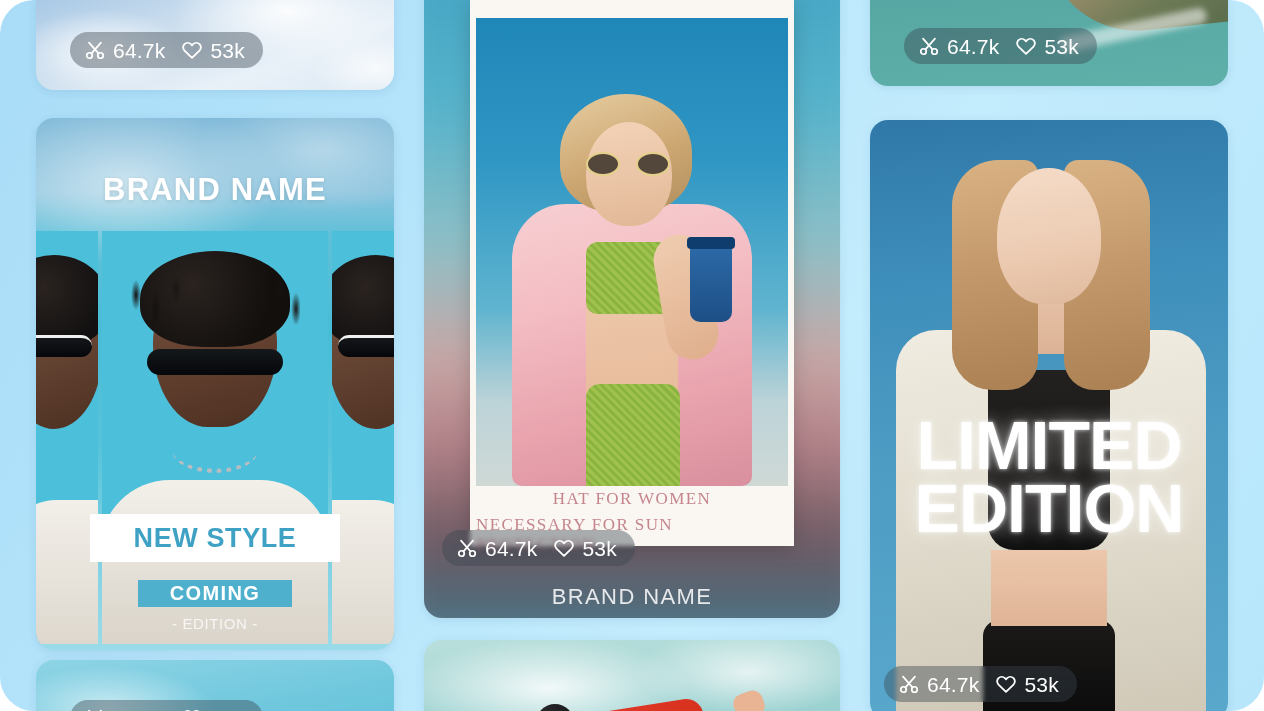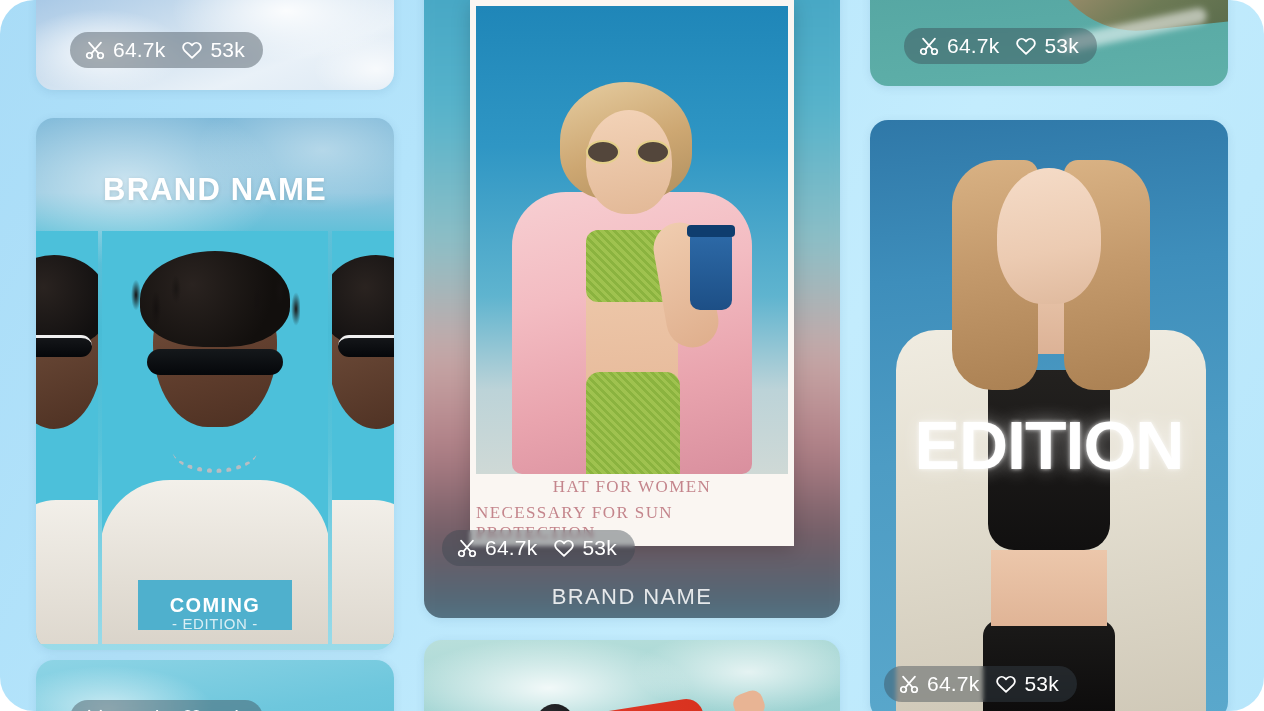"64.7k" .stat { align-items: none -> center }
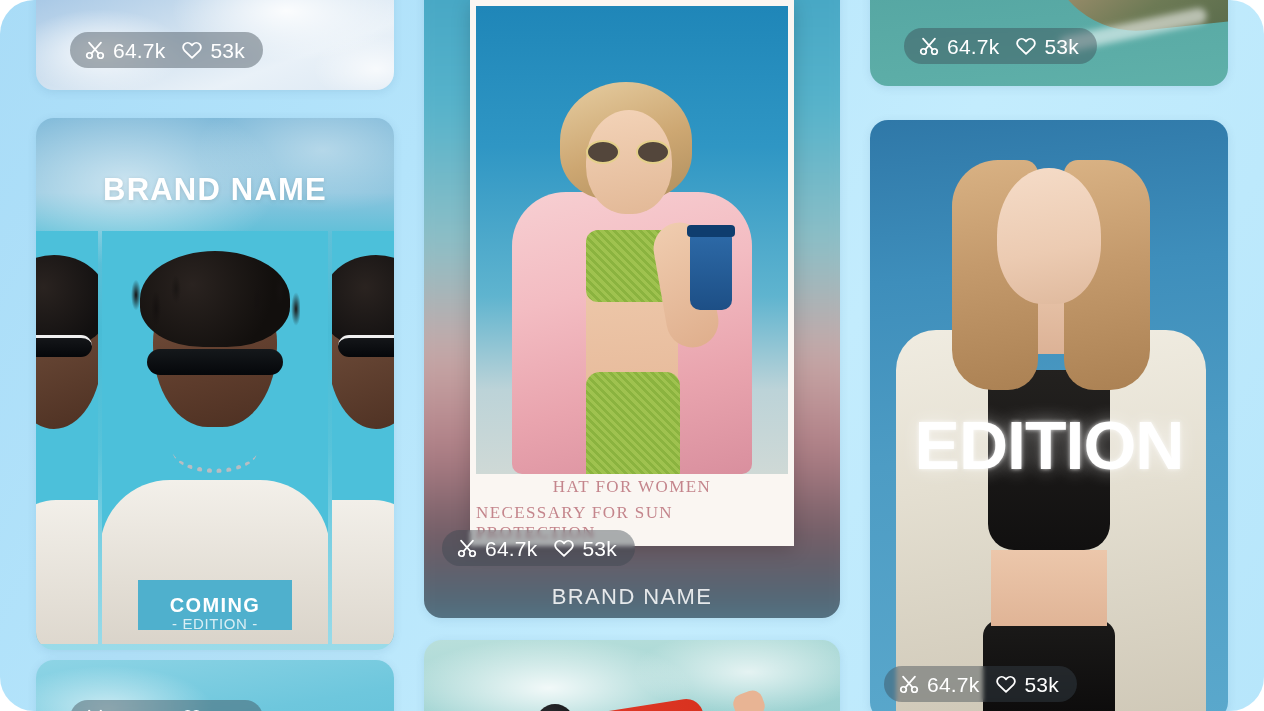"LIMITED" div.l1 { html: none -> <div>LIMITED</div> }
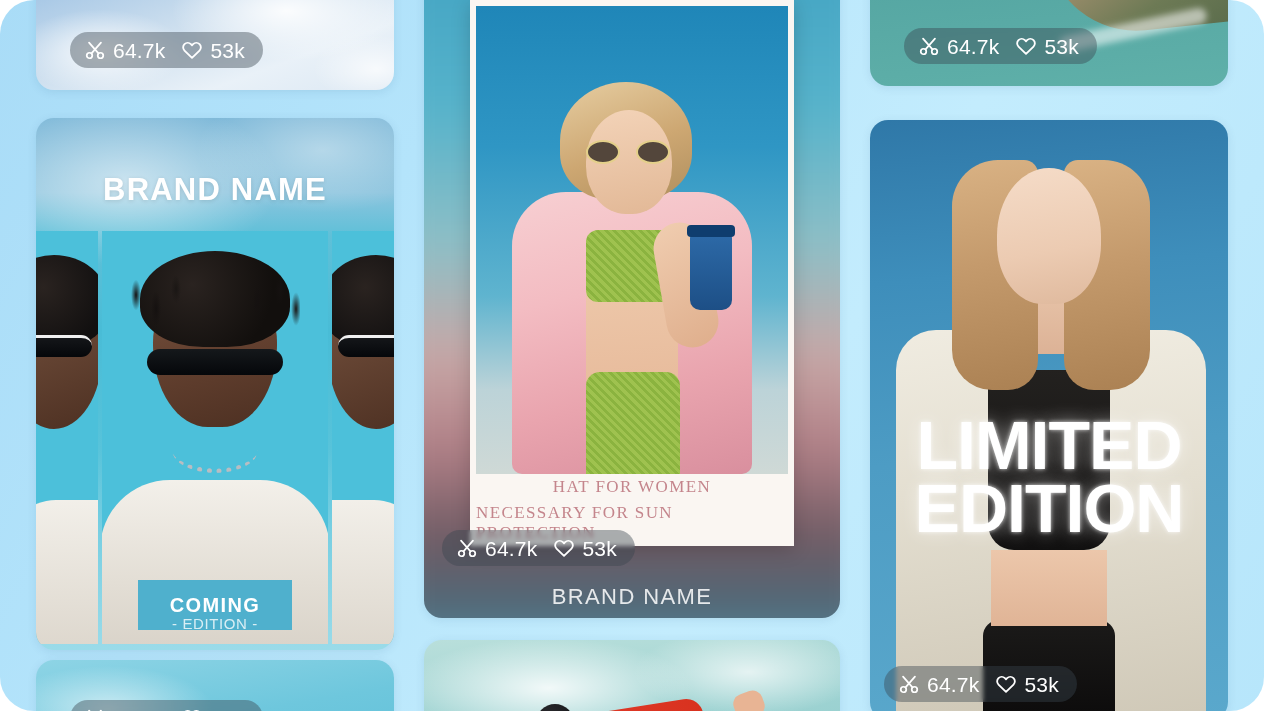"HAT FOR WOMEN" .polaroid { padding: 6px 6px 0 6px -> 18px 6px 0 6px }
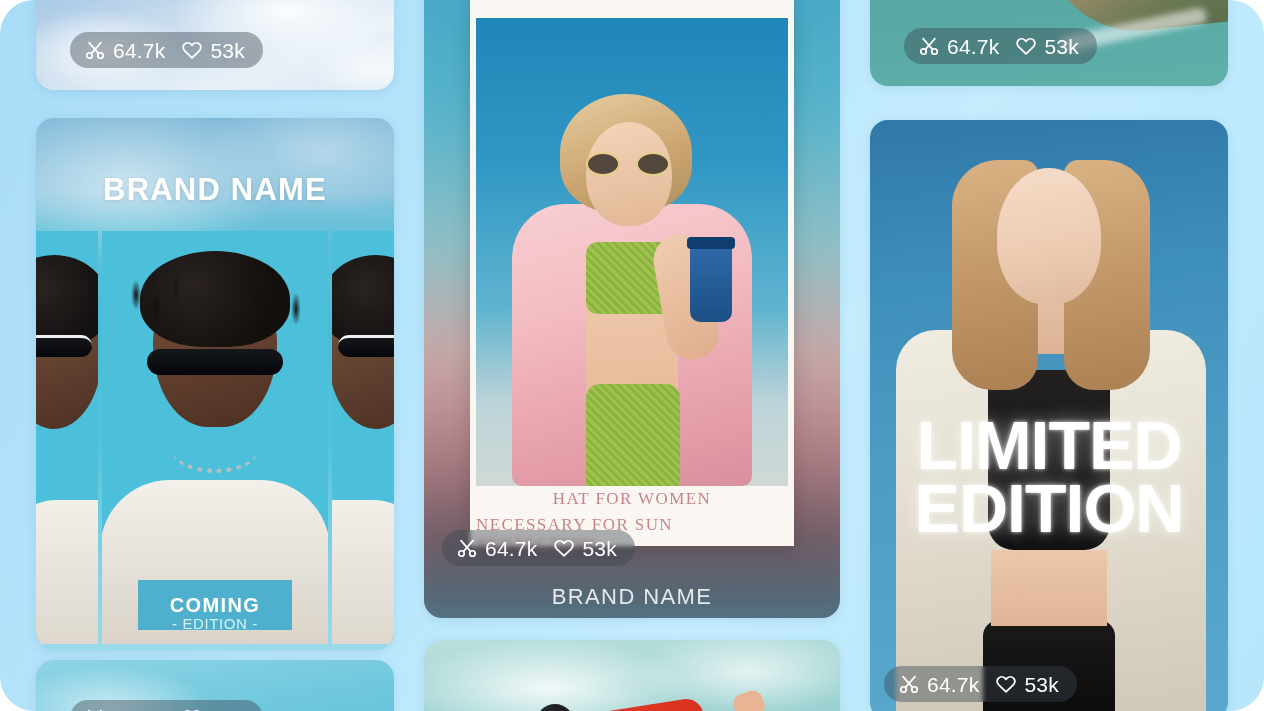"NEW STYLE" div.newstyle-band { html: none -> <div> <span>NEW STYLE</span> </div> }
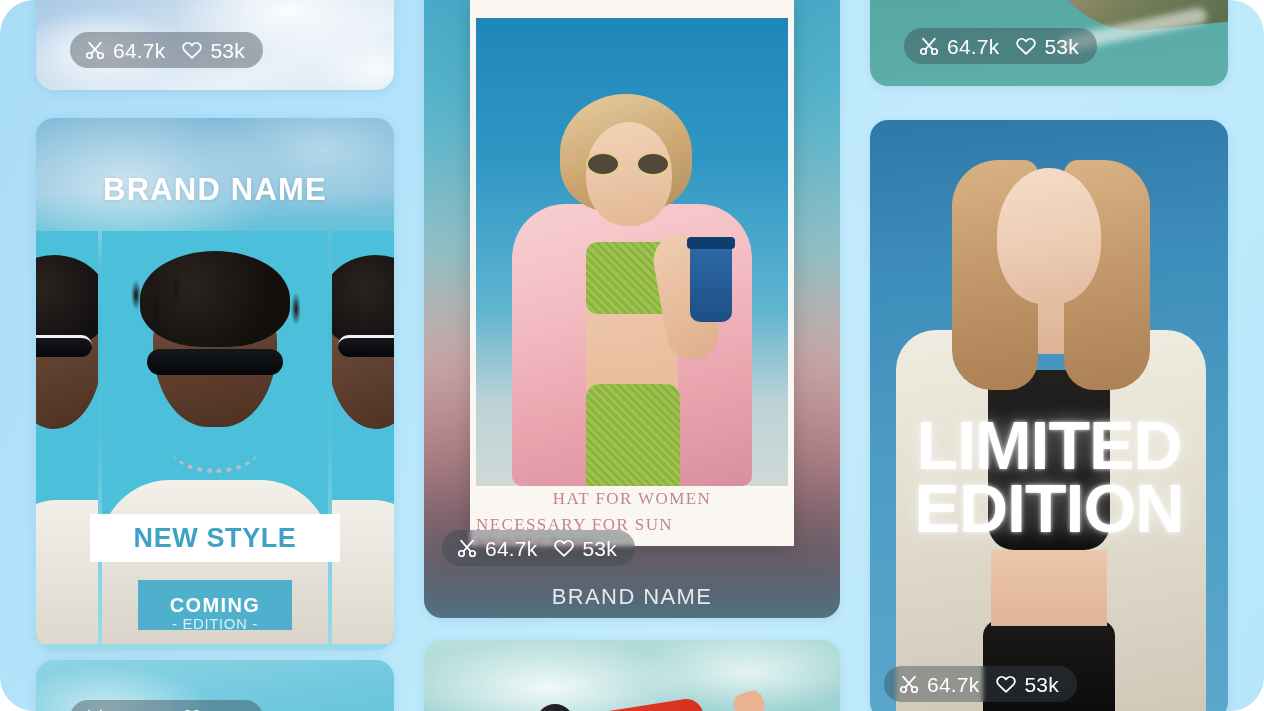"COMING" .coming-band { height: 50px -> 27px }
